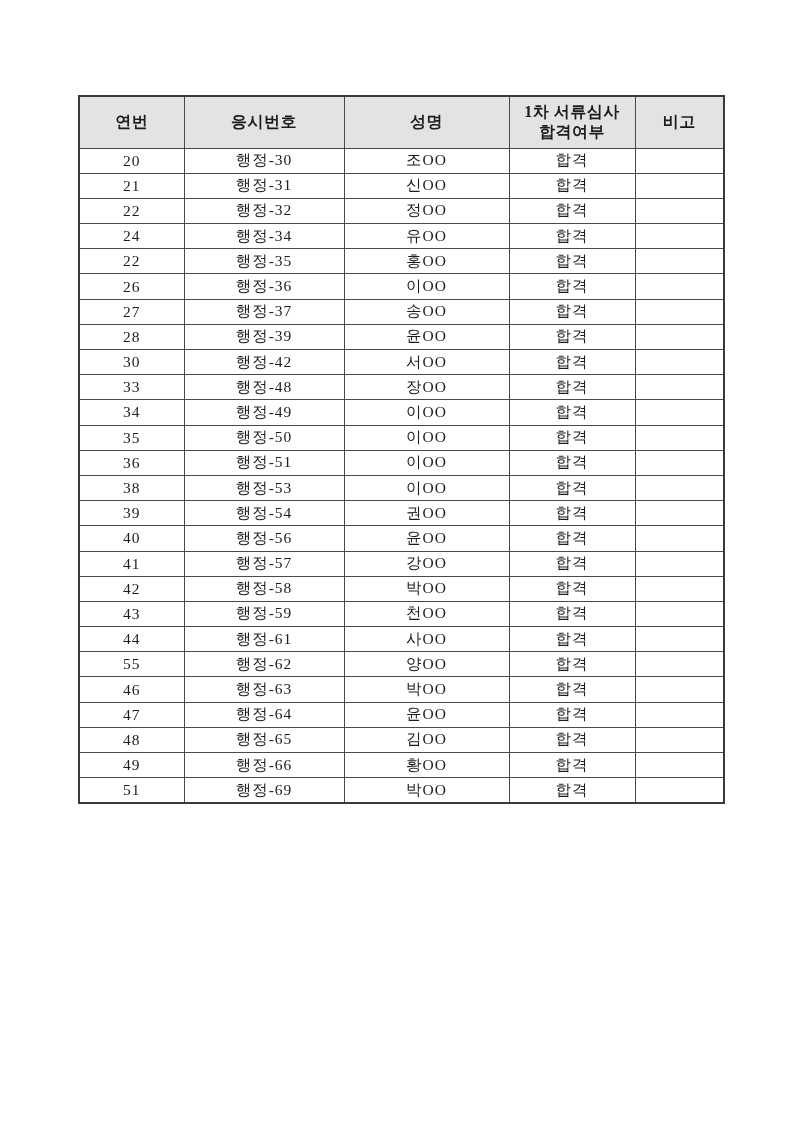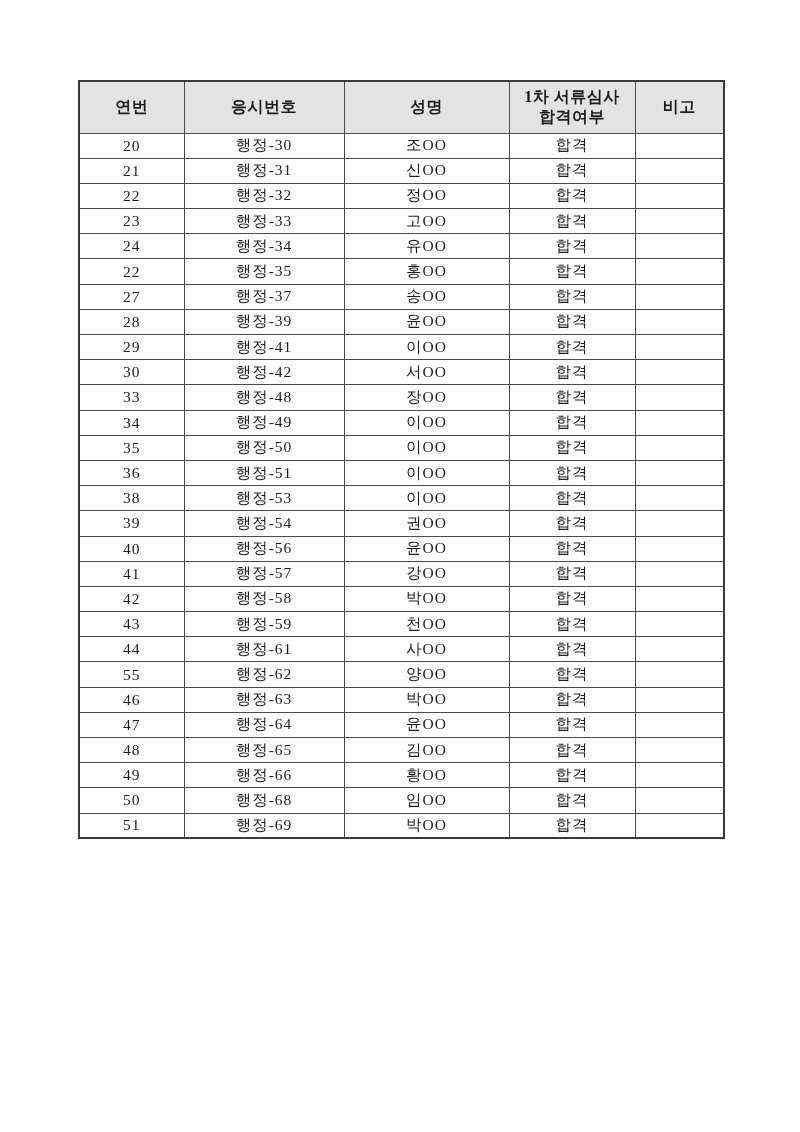"연번" table.doc-table { top: 80px -> 95px }
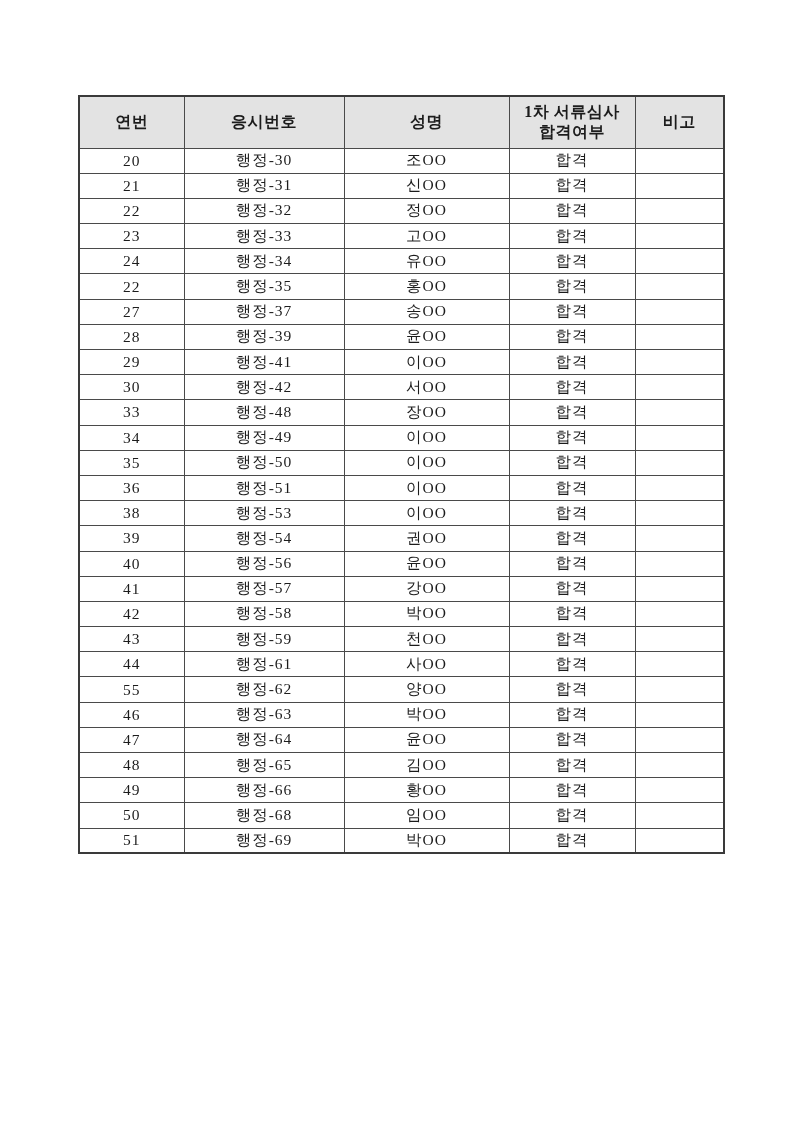"23" tr { html: <tr> <td>23</td> <td>행정-33</td> <td>고OO</td> <td>합격</td> <td></td> </tr> -> none }
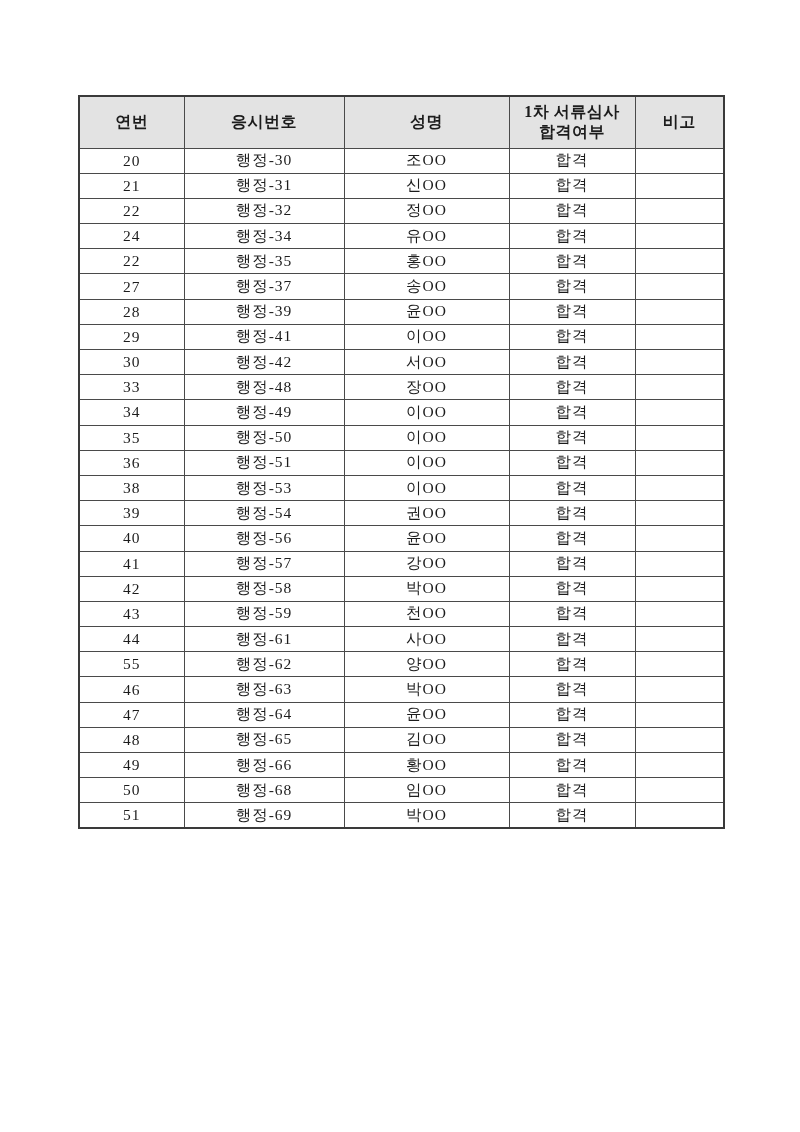"26" tr { html: none -> <tr> <td>26</td> <td>행정-36</td> <td>이OO</td> <td>합격</td> <td></td> </tr> }
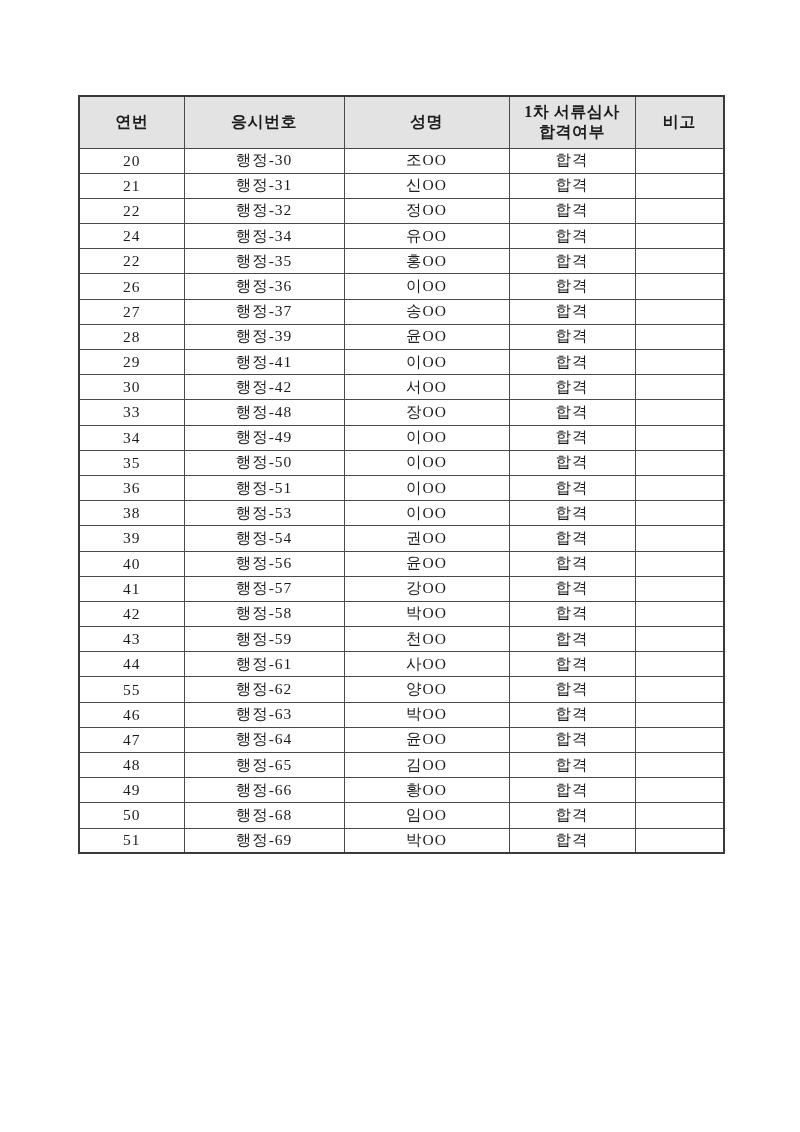"29" tr { html: <tr> <td>29</td> <td>행정-41</td> <td>이OO</td> <td>합격</td> <td></td> </tr> -> none }
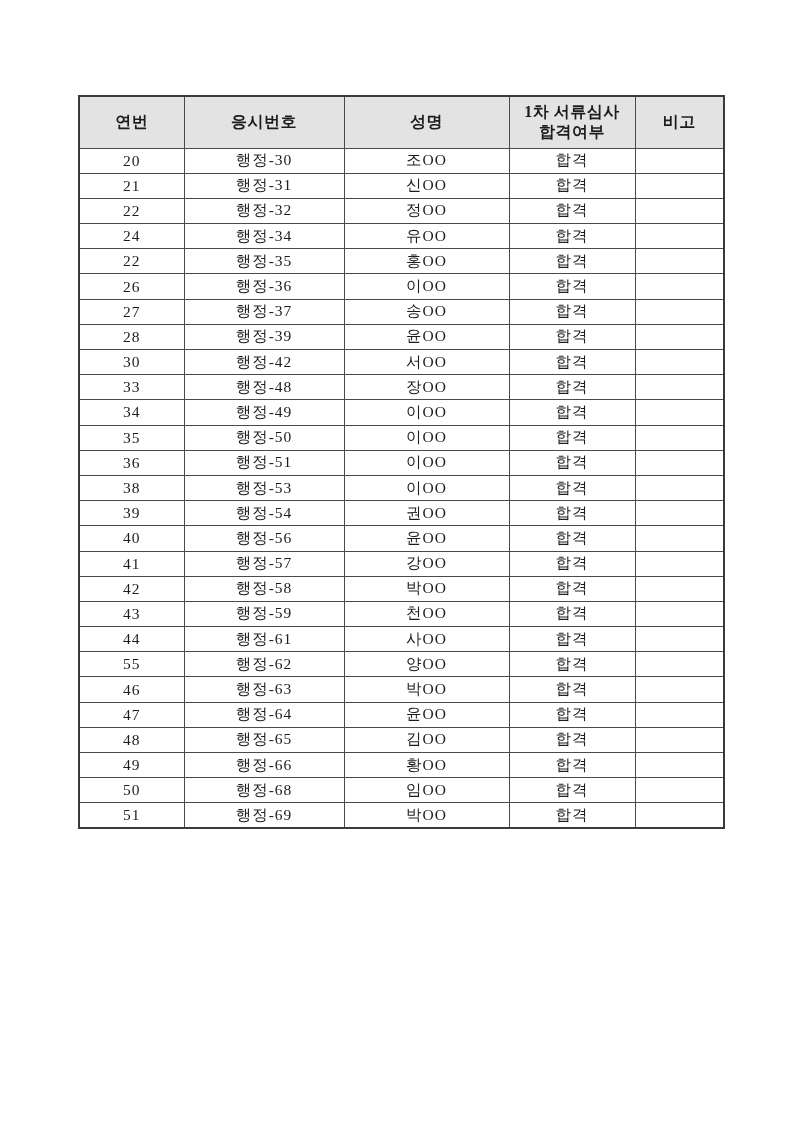"50" tr { html: <tr> <td>50</td> <td>행정-68</td> <td>임OO</td> <td>합격</td> <td></td> </tr> -> none }
